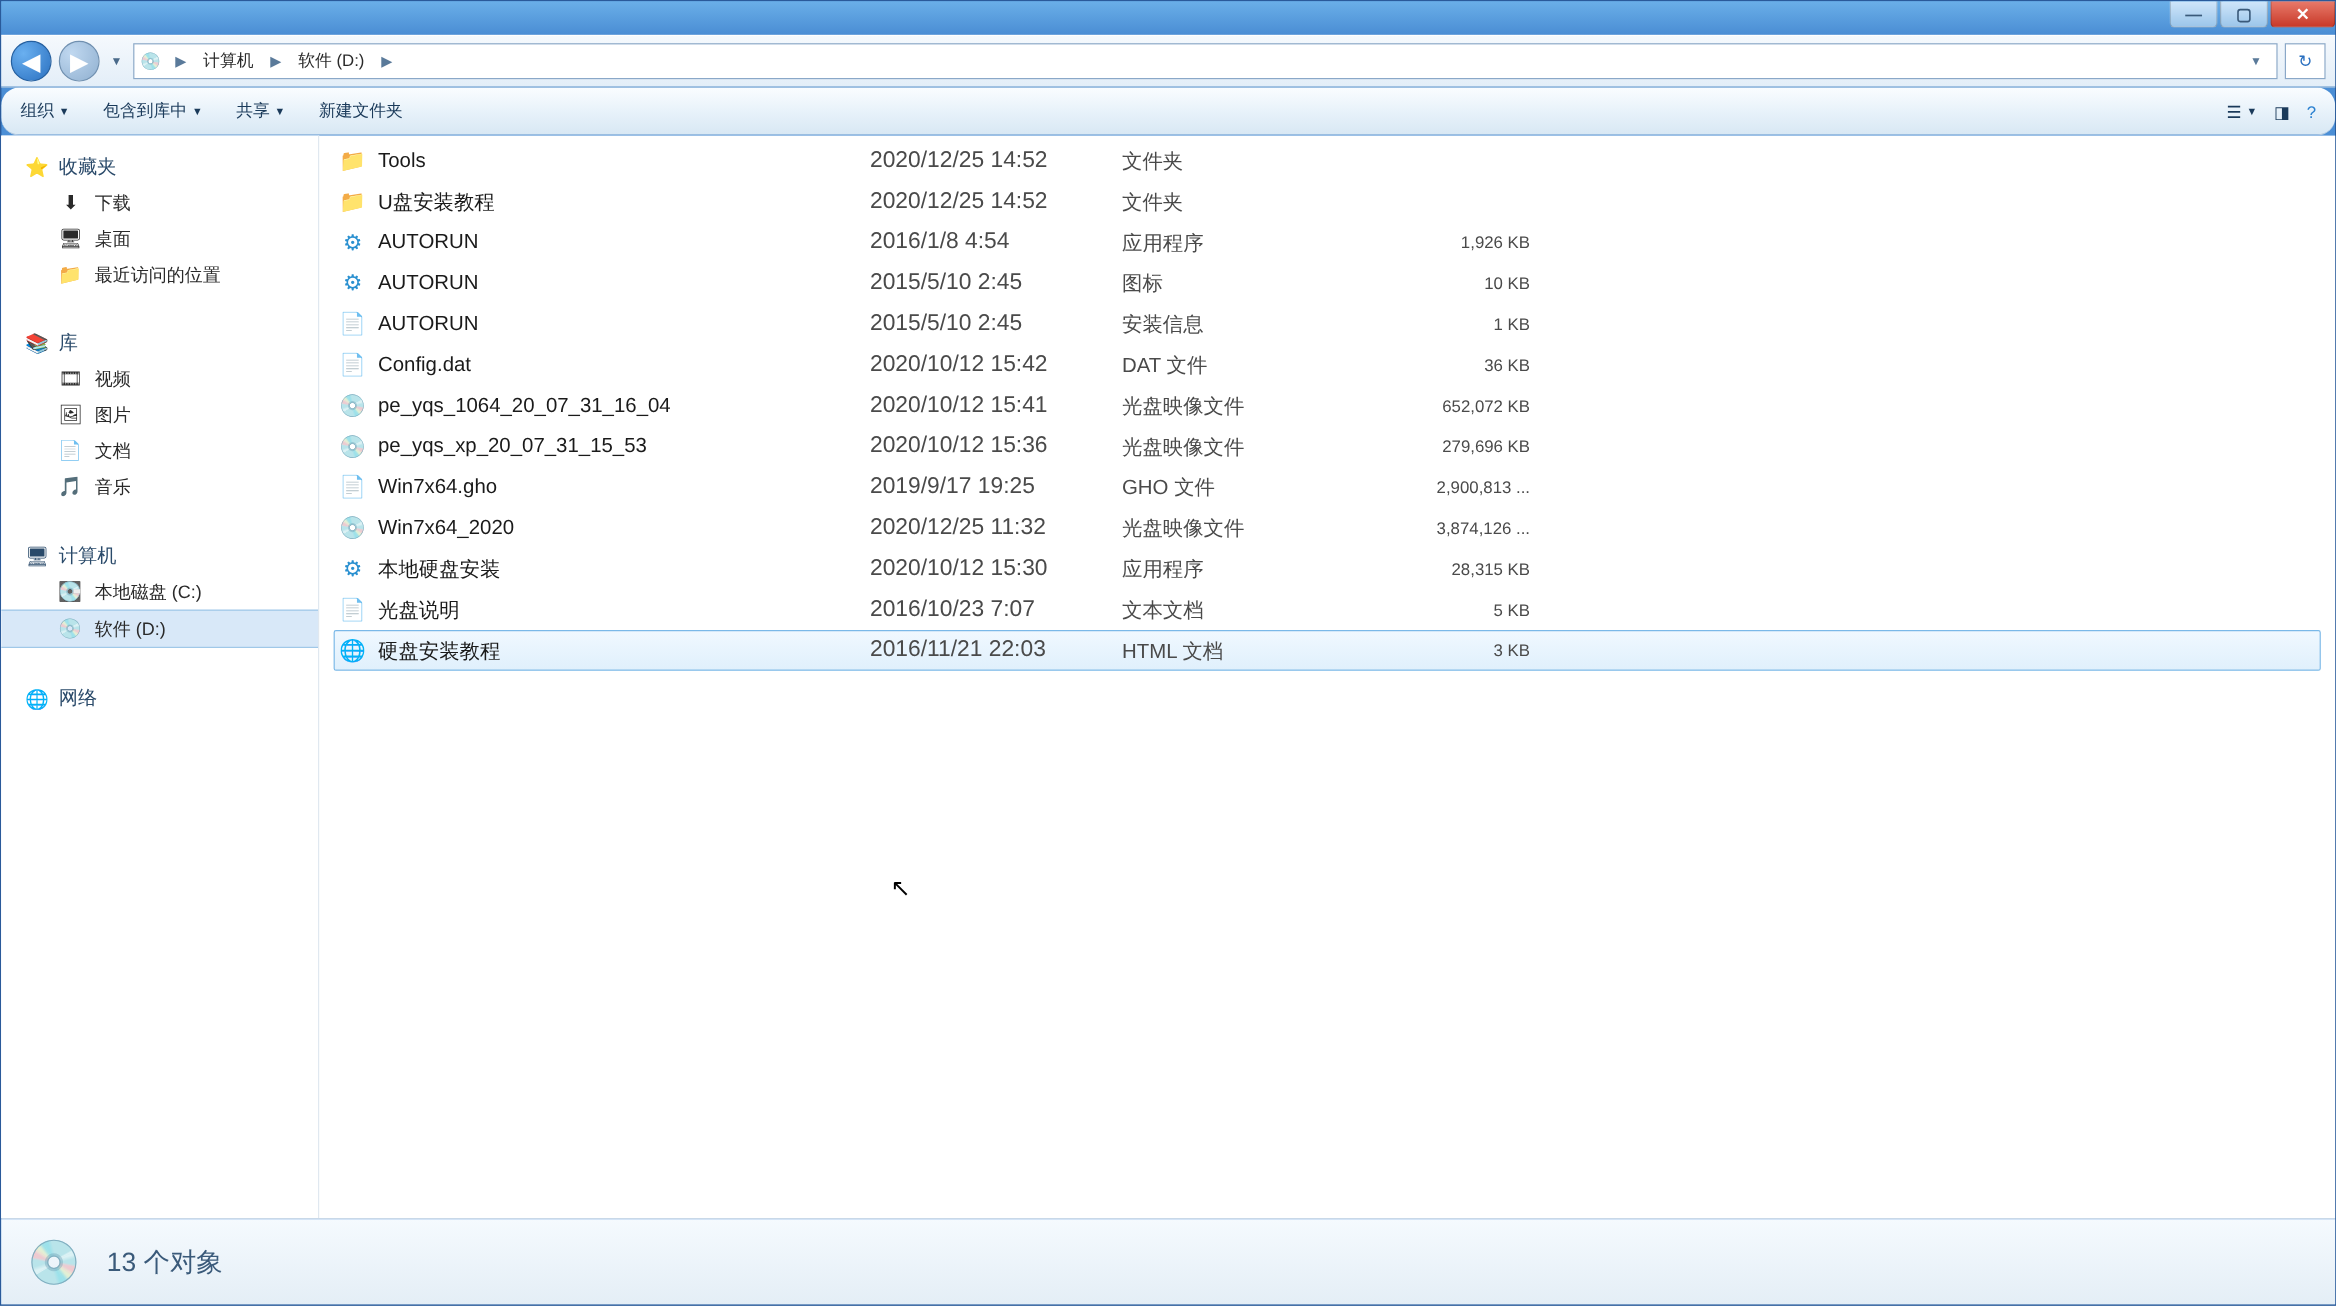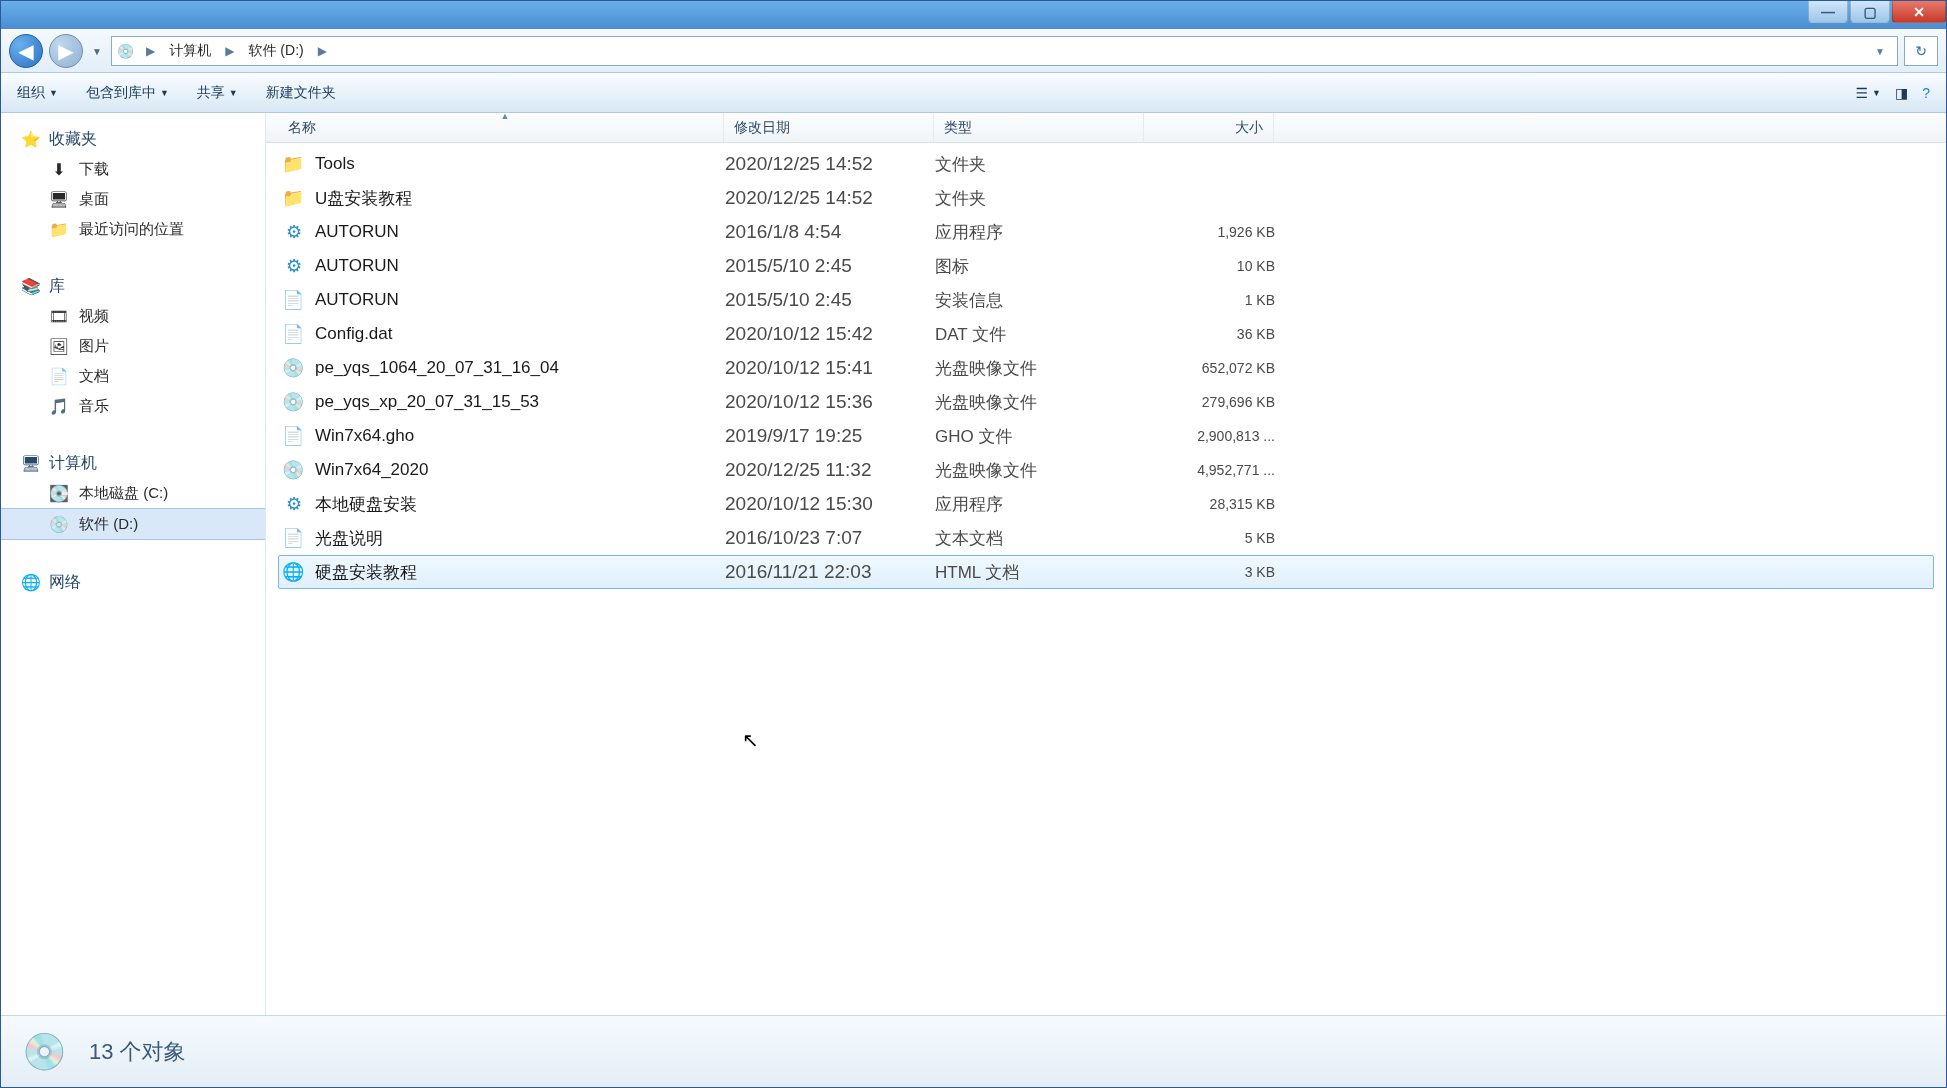"组织" .toolbar { border-radius: none -> 15px }
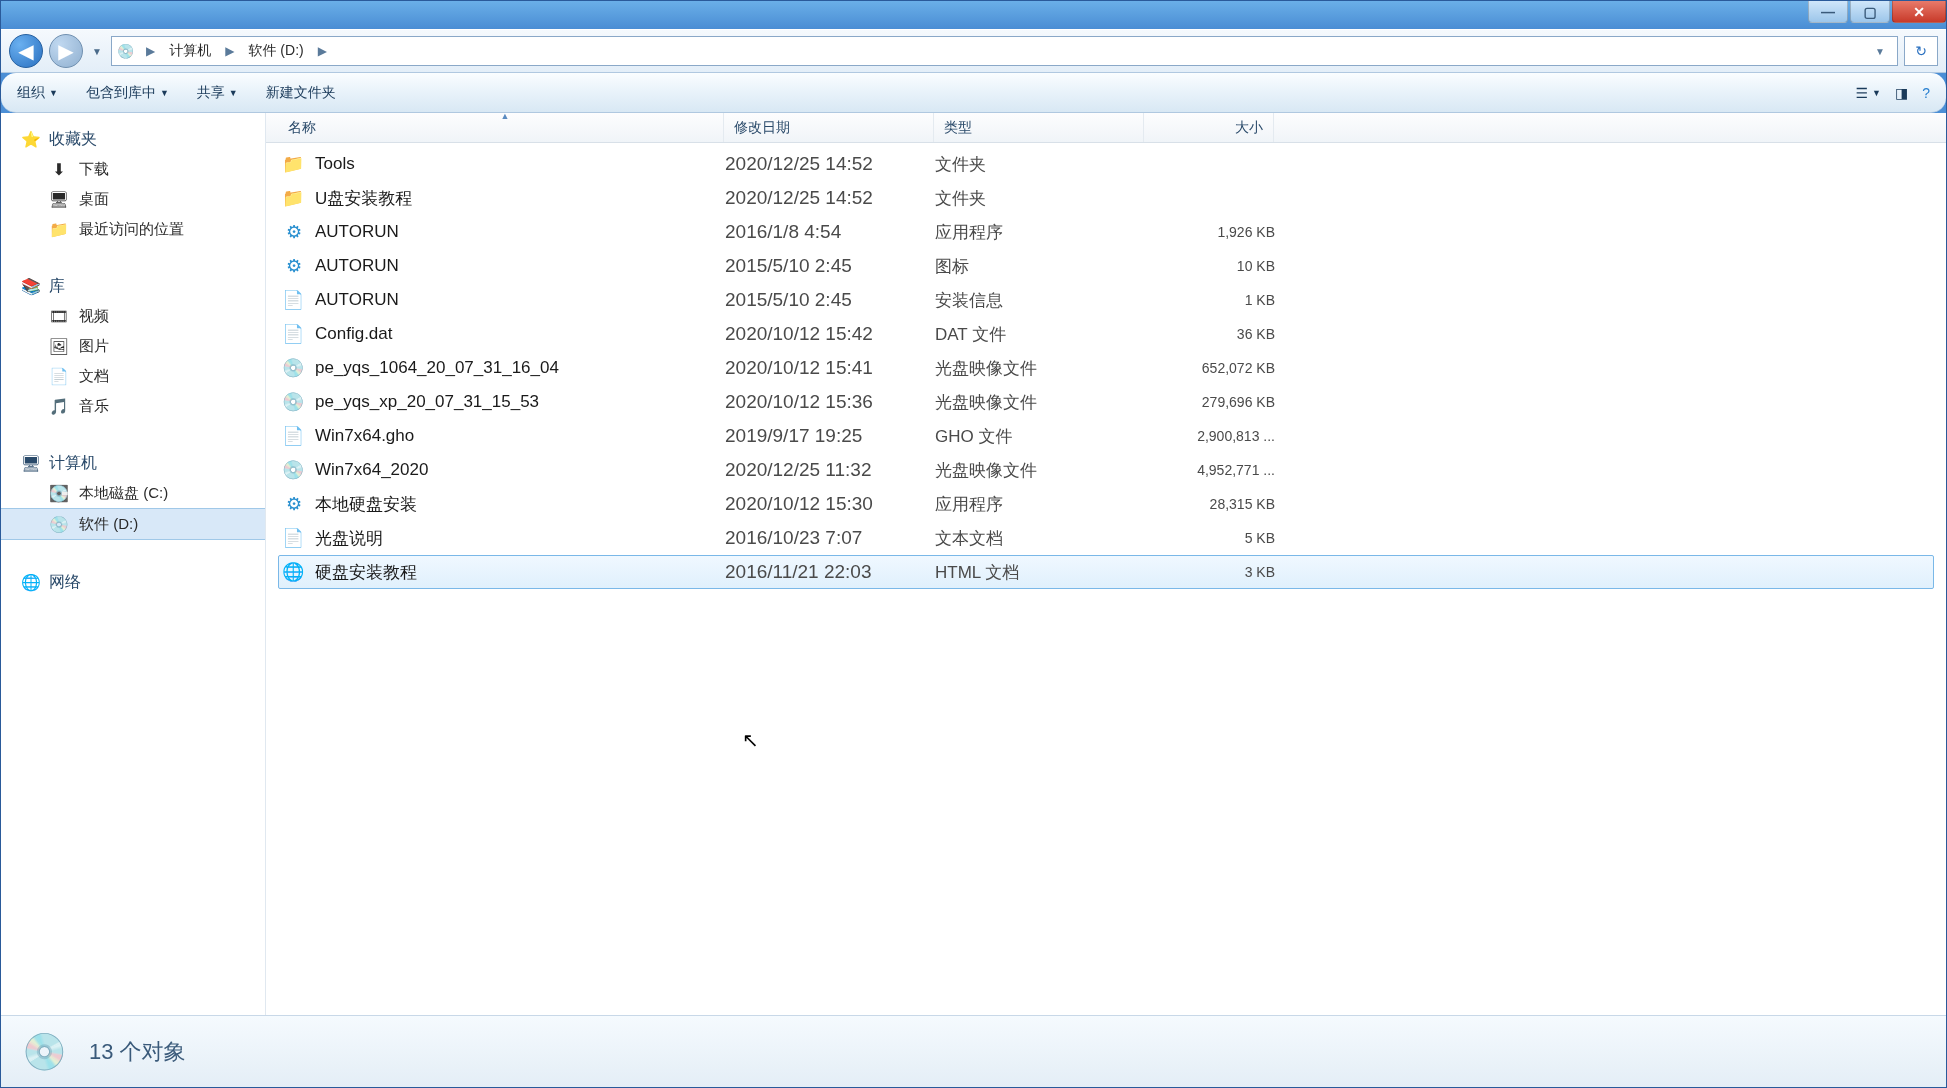"名称" div.columns { html: <div> <div> <span>名称</span> <span>▲</span> </div> <div>修改日期</div> <div>类型</div> <div>大小</div> </div> -> none }
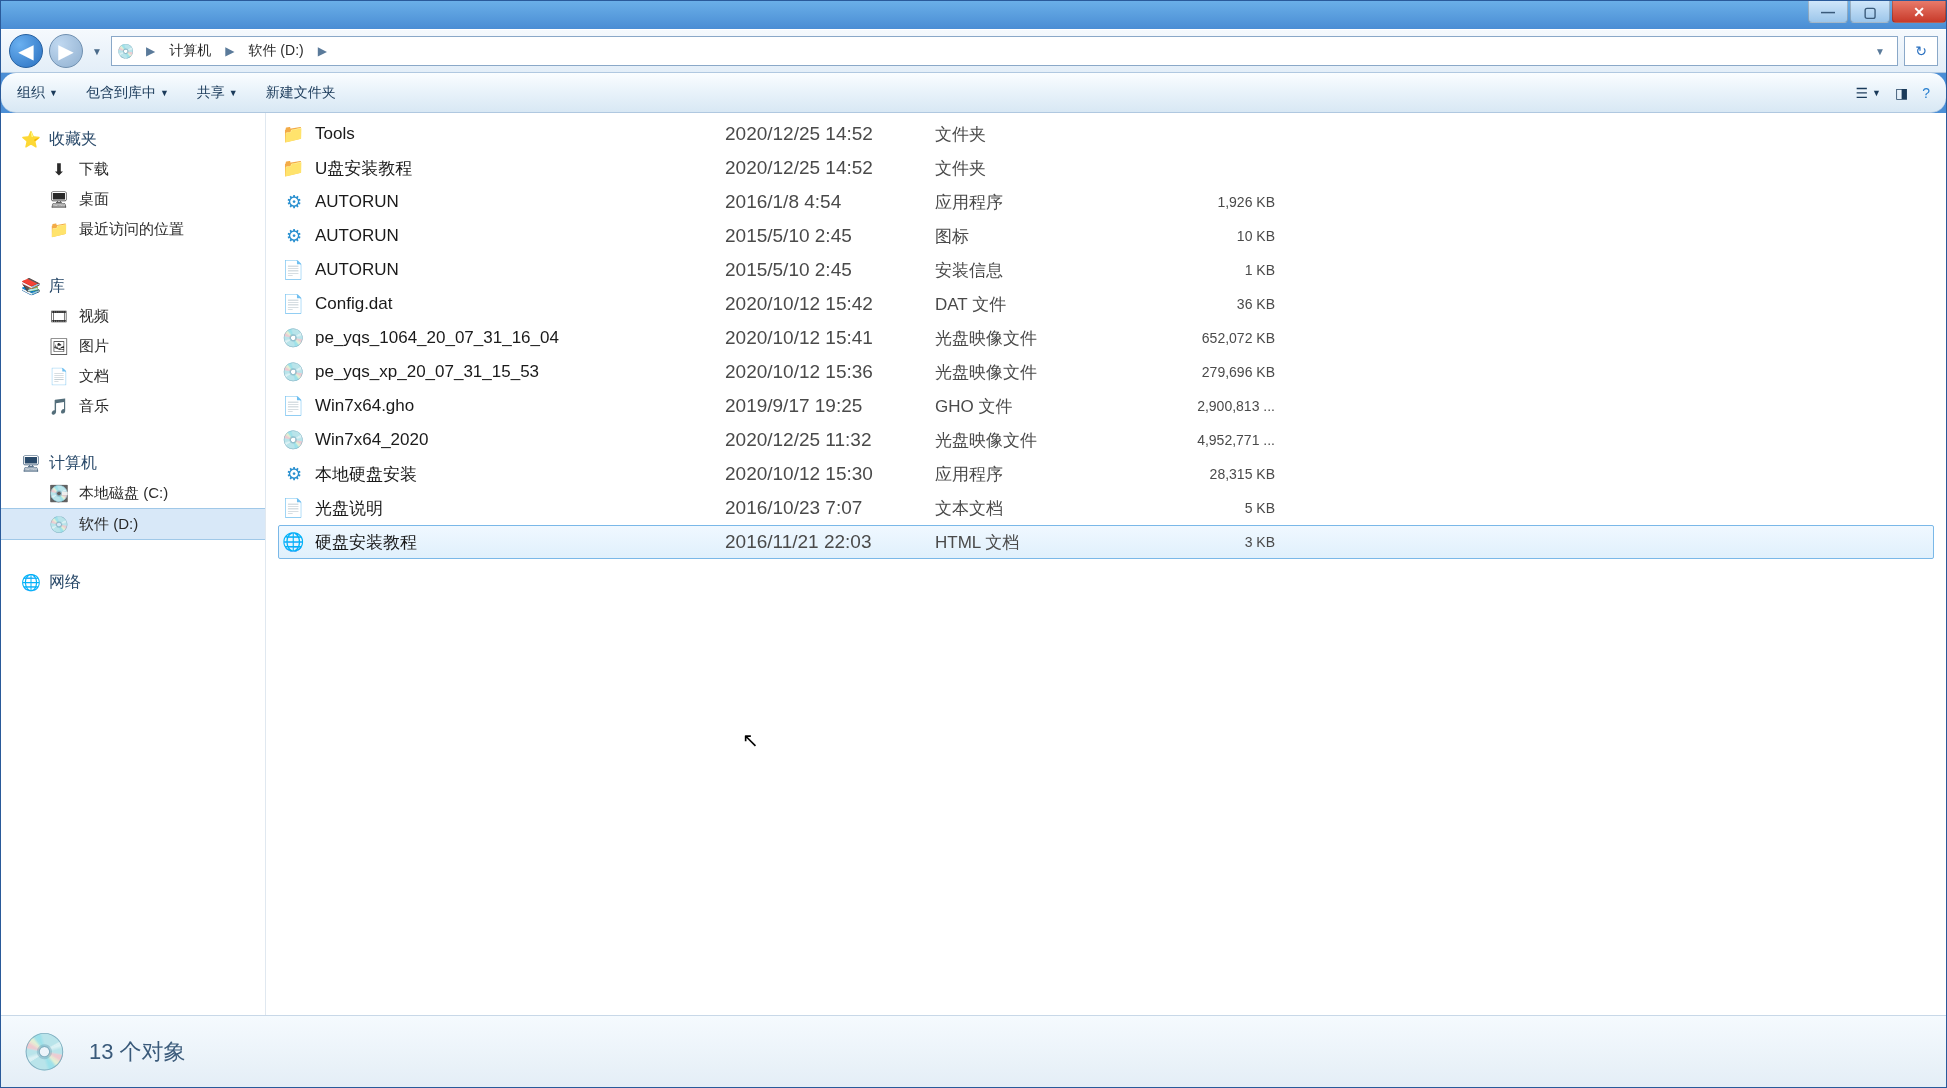"4,952,771 ..." div.cell-size { text: 4,952,771 -> 3,874,126 }
